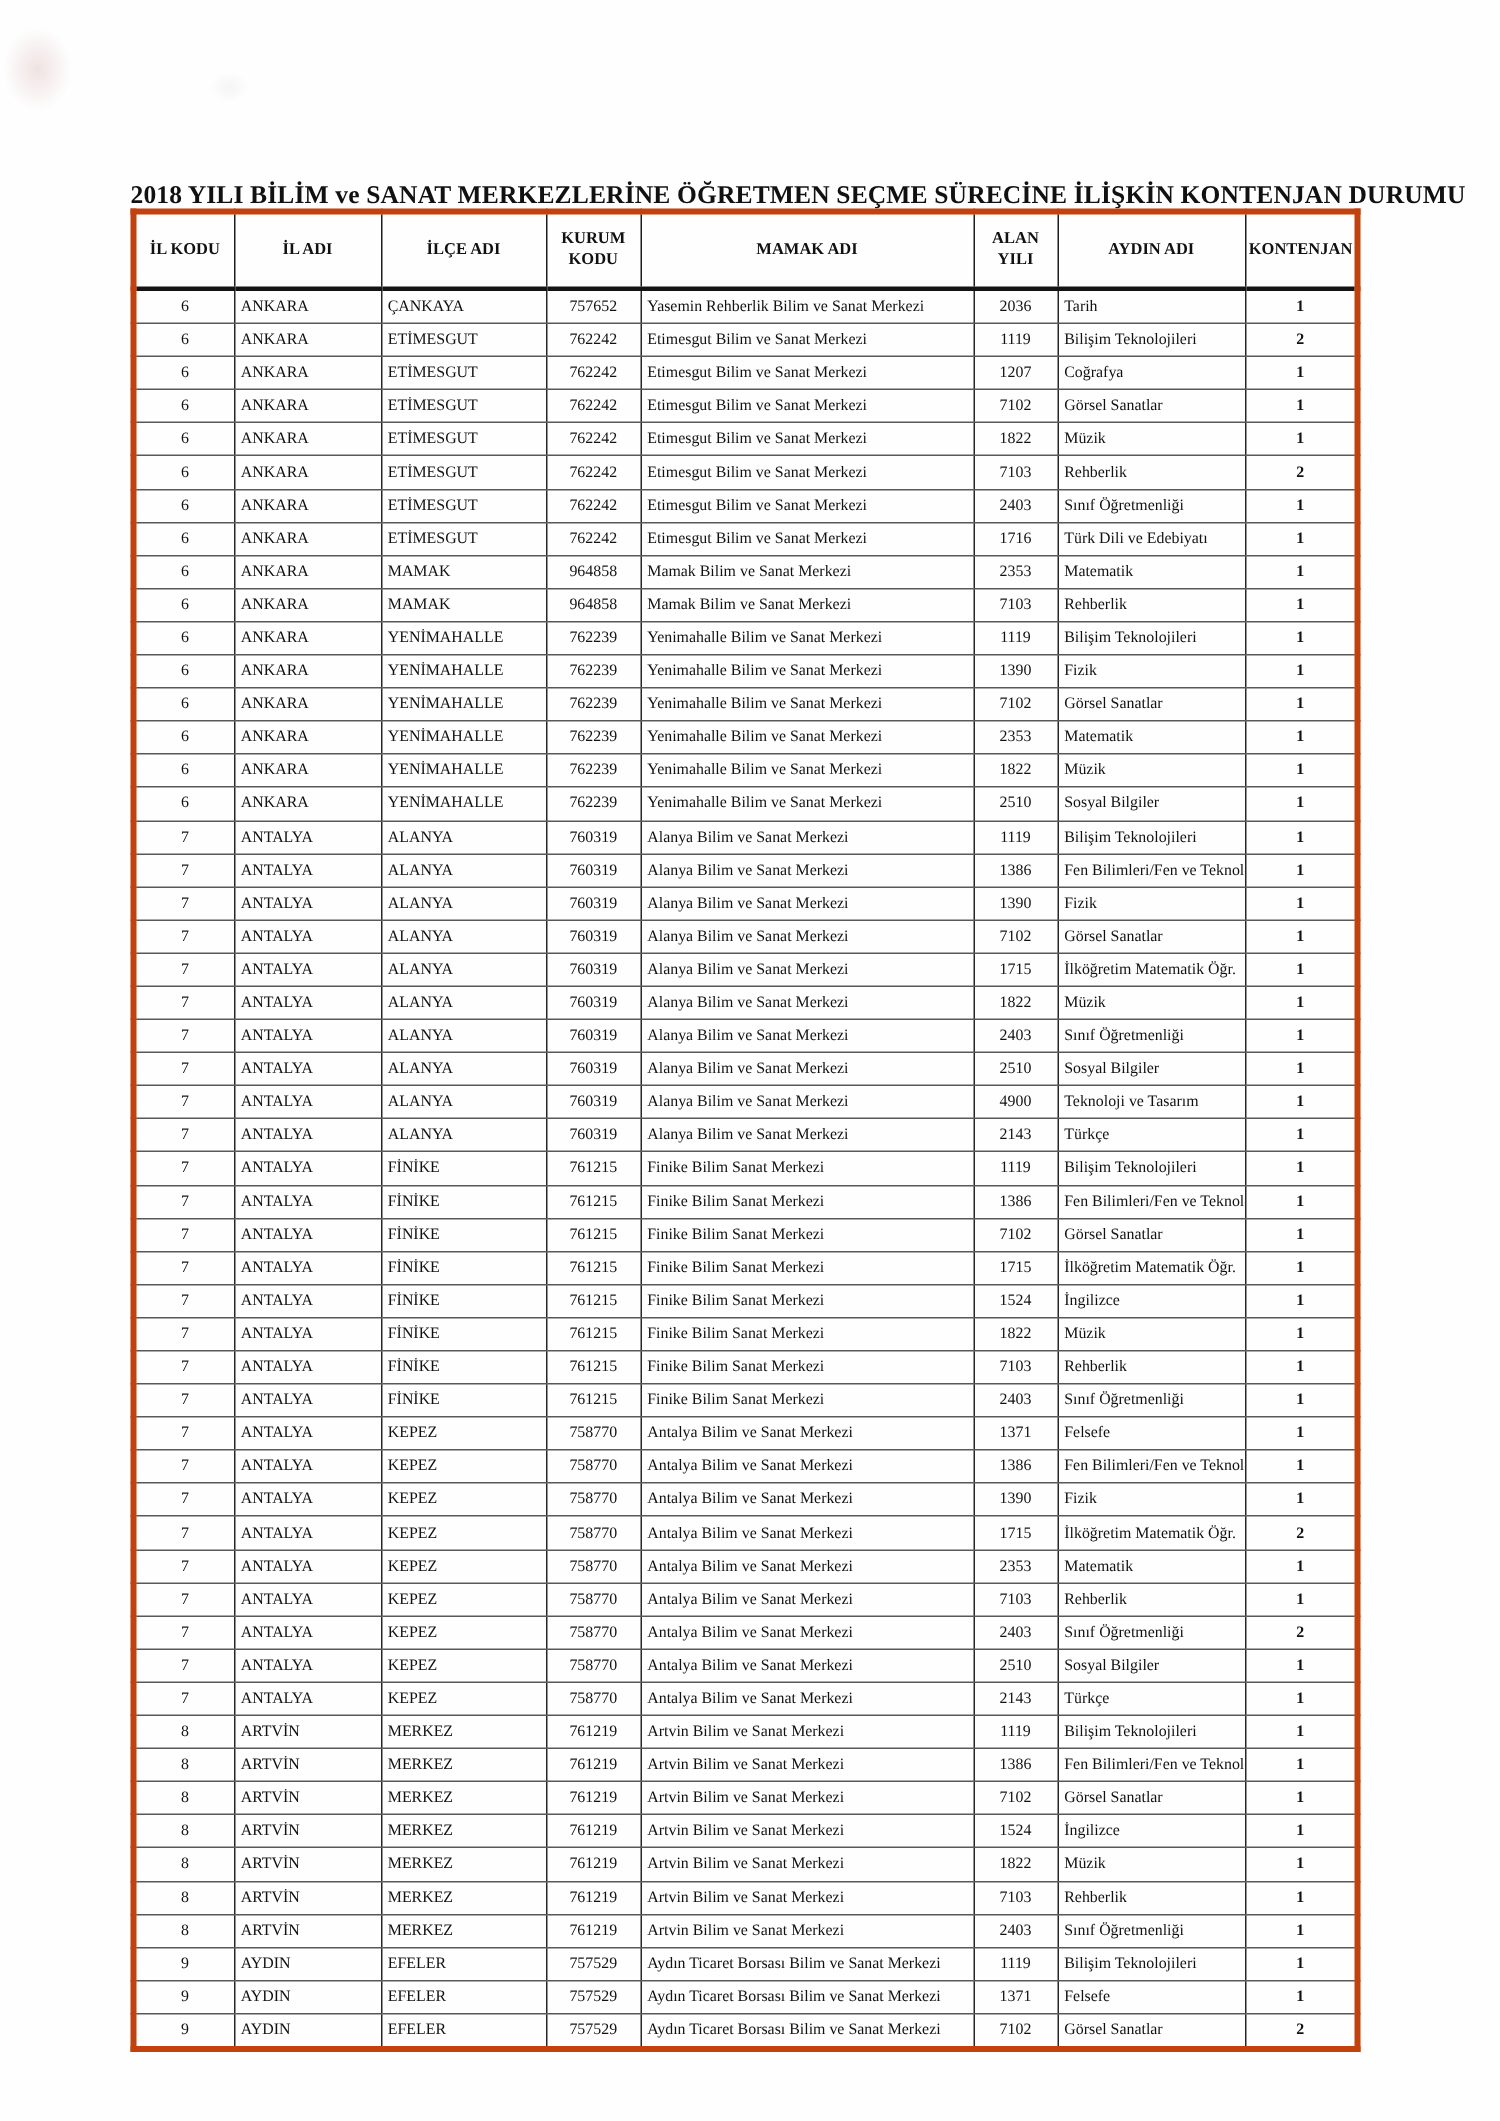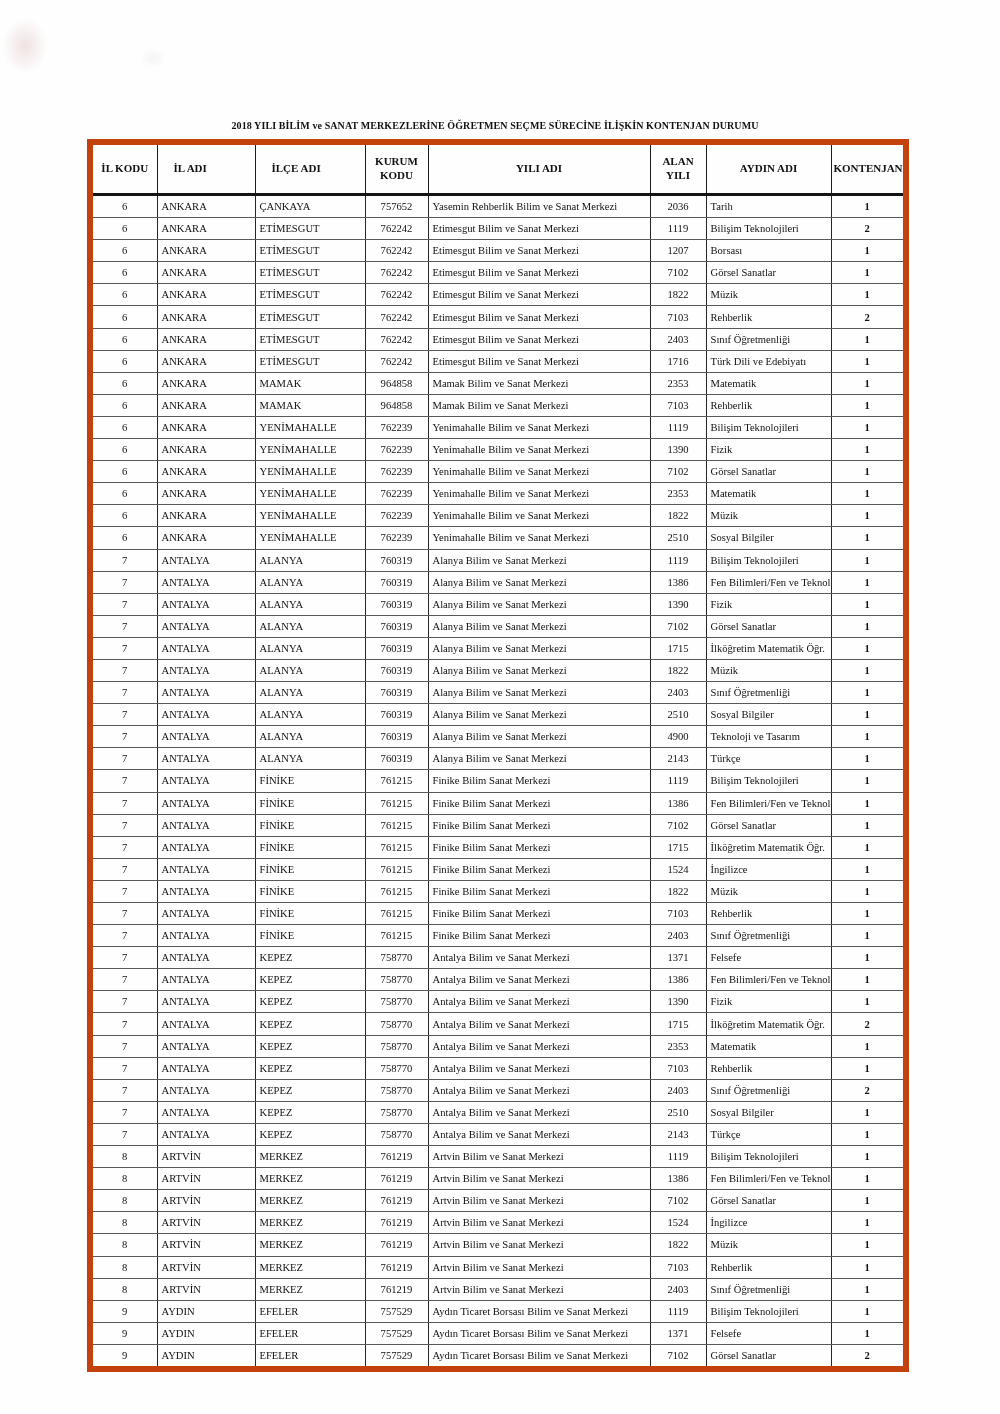"2018 YILI BİLİM ve SANAT" .doc-title { font-size: 10px -> 17px }
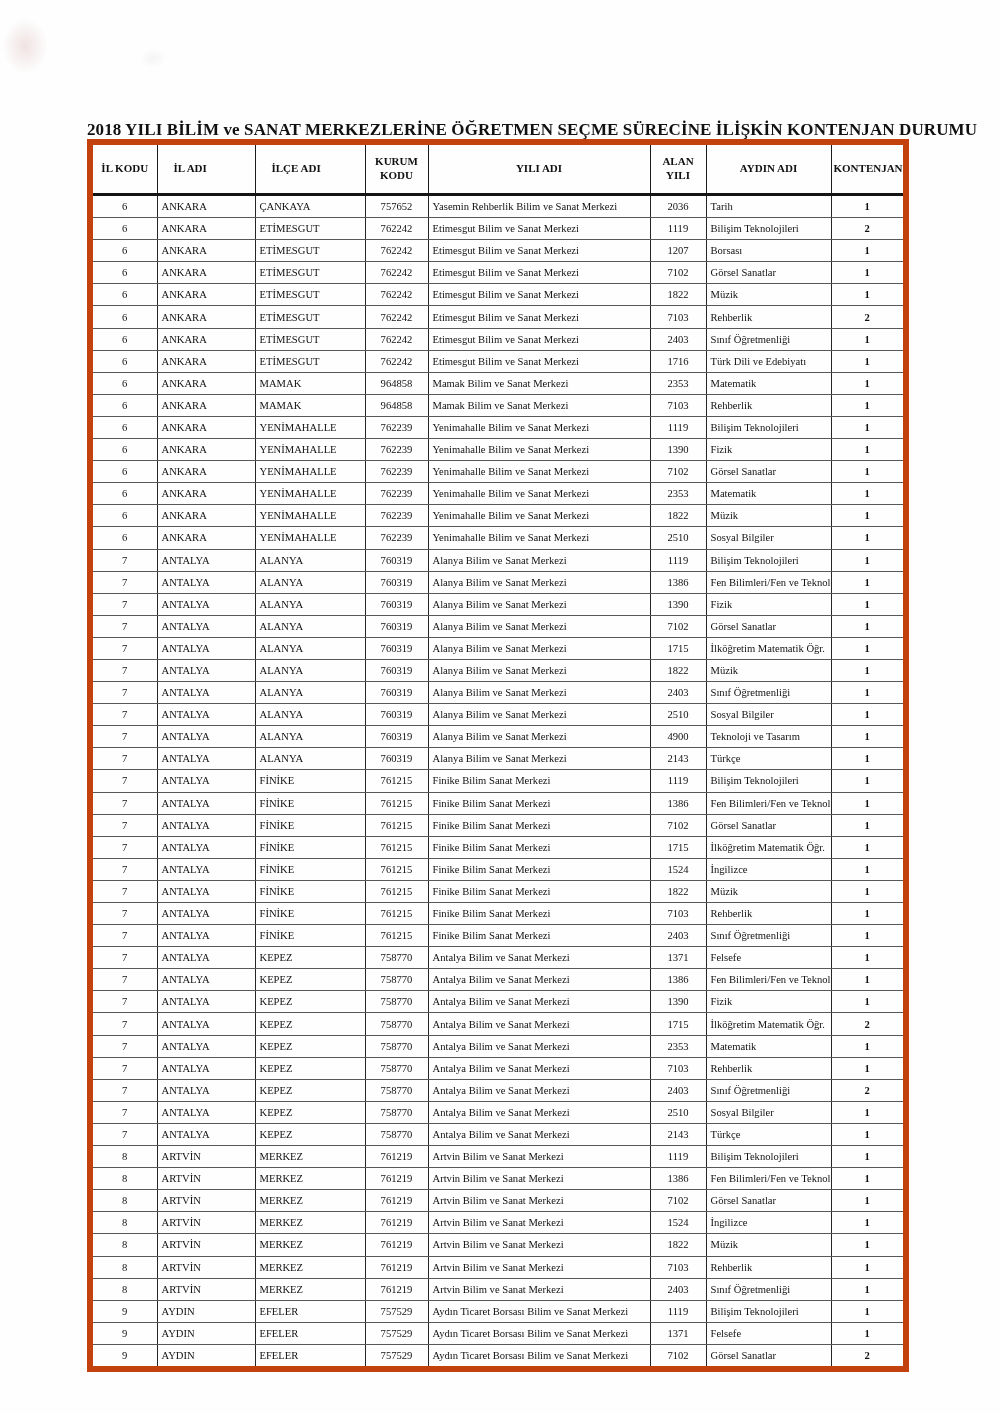"İL KODU" table.quota { border: 6px solid #c2410c -> 4px solid #c2410c }
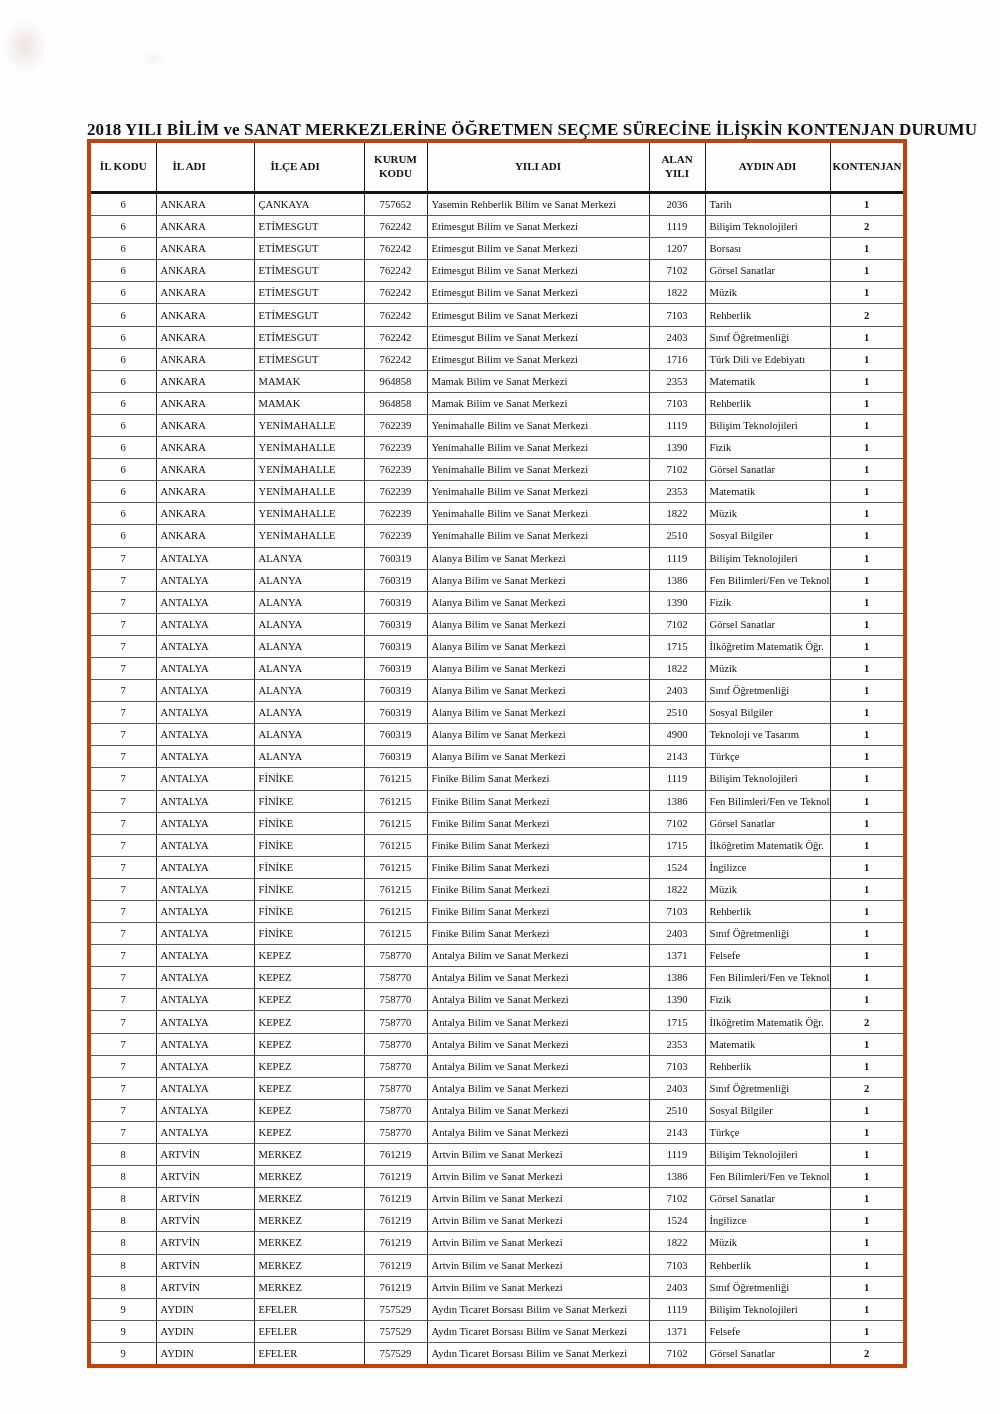"İL ADI" table.quota th { text-align: left -> center }
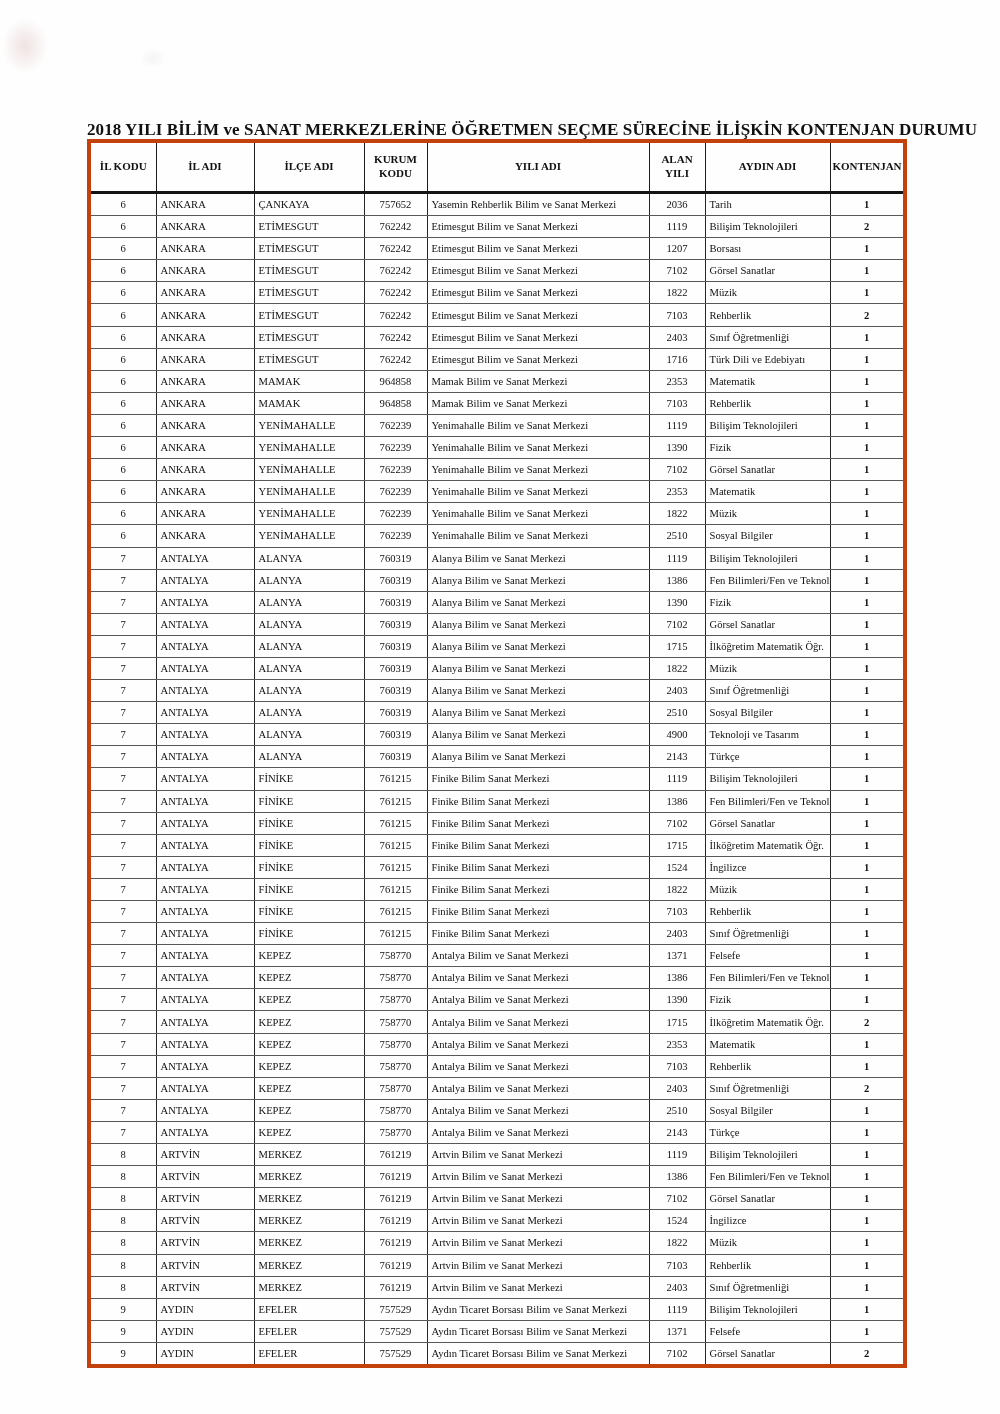"YILI ADI" th.center { text: YILI -> MAMAK }
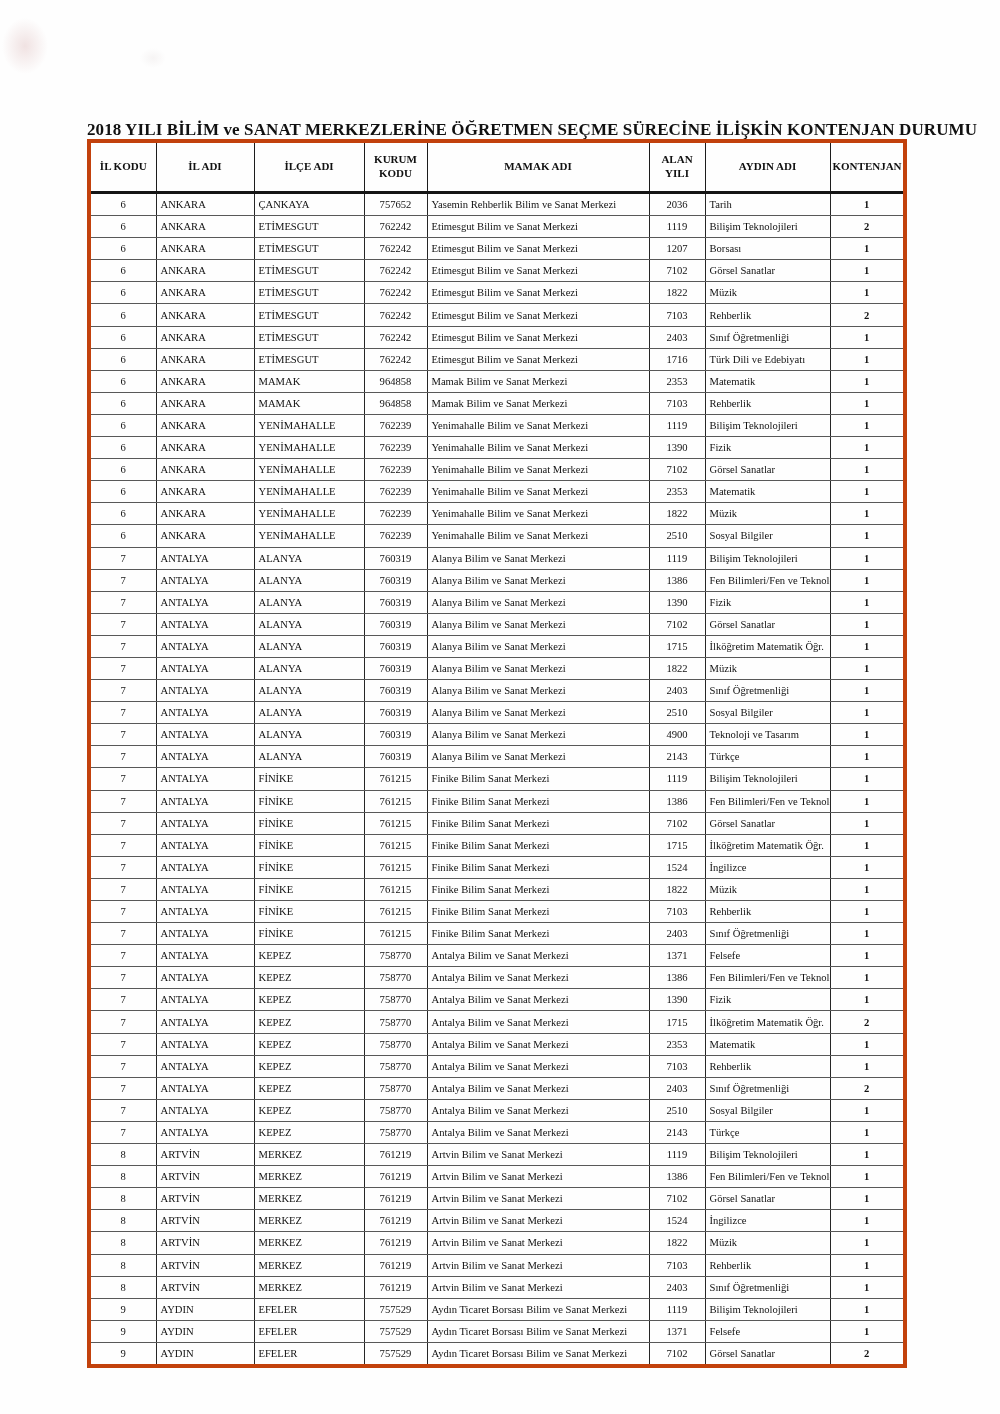"Borsası" td { text: Borsası -> Coğrafya }
